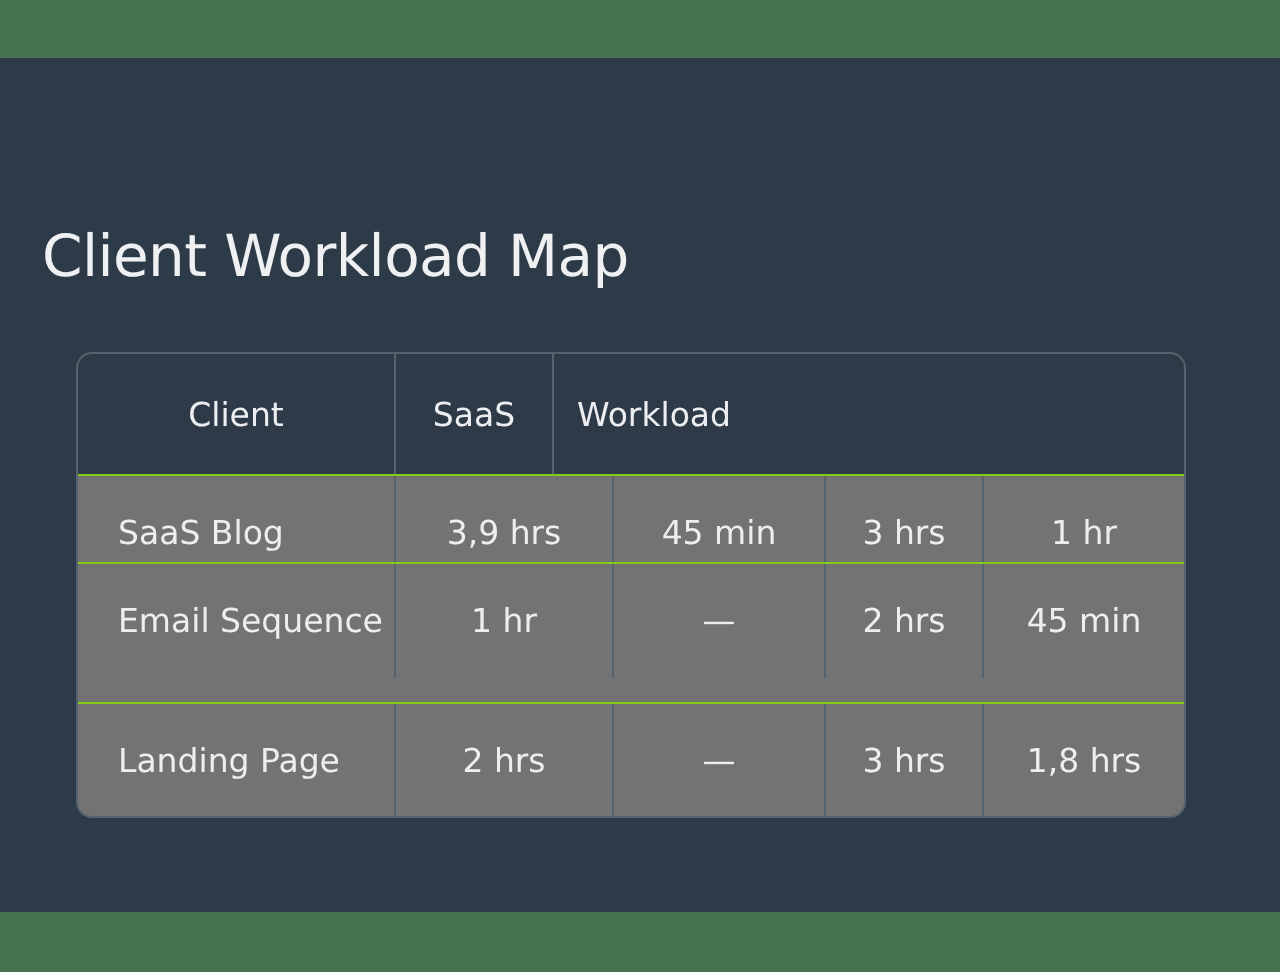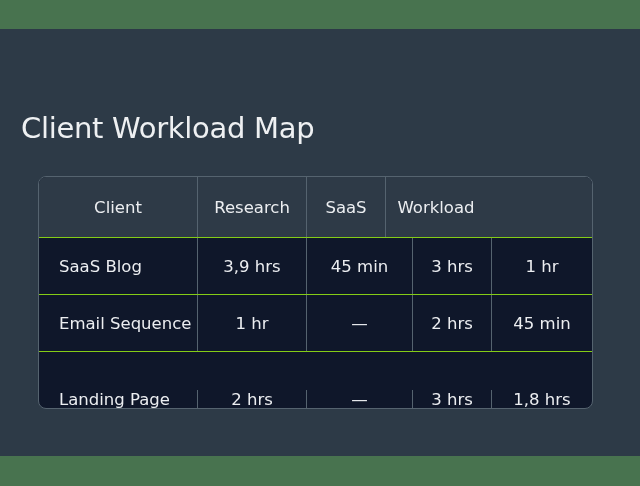"Client" .table { background: #0f172a -> #737373 }
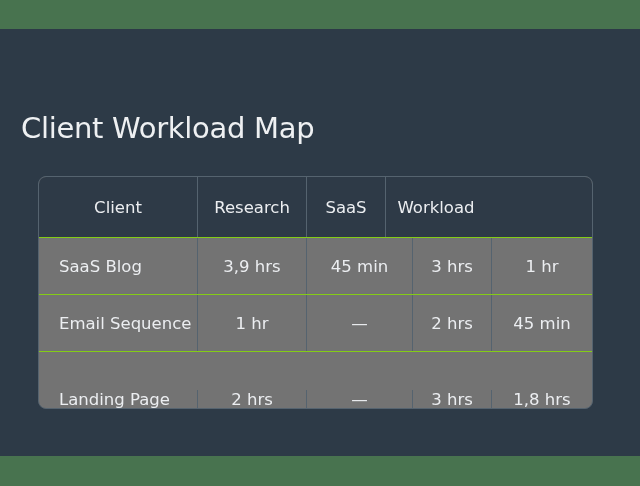"Research" div.cell { html: <div>Research</div> -> none }
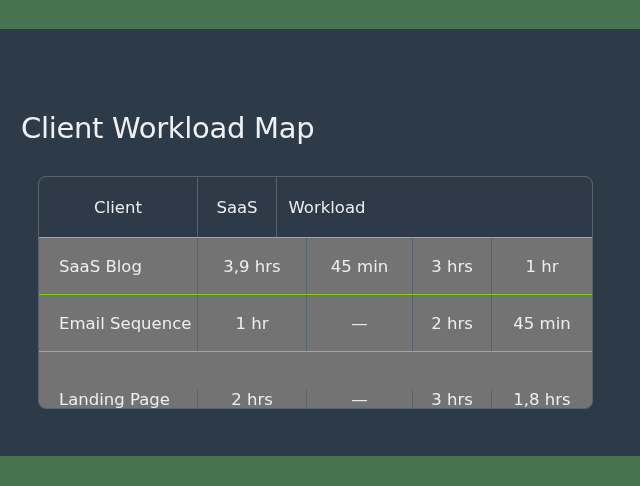"Email Sequence" div.row { top: 117px -> 104px }
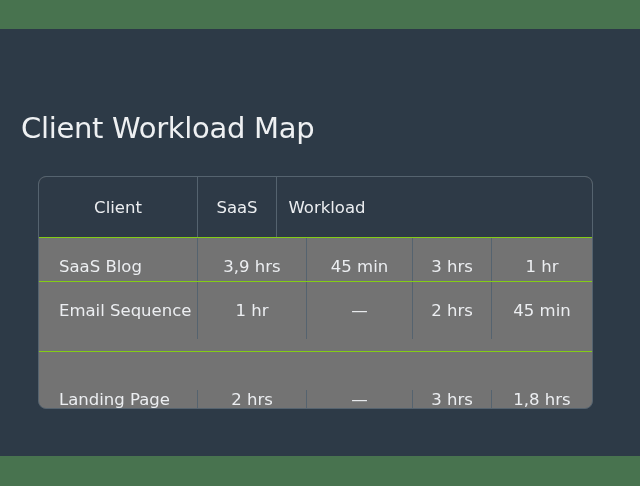"Landing Page" div.row { align-items: flex-end -> none }
